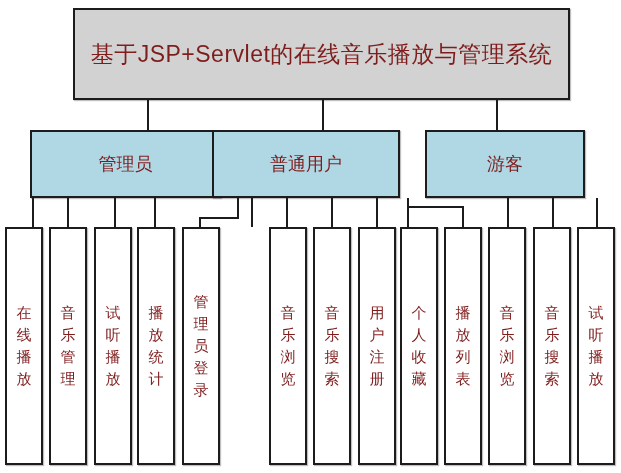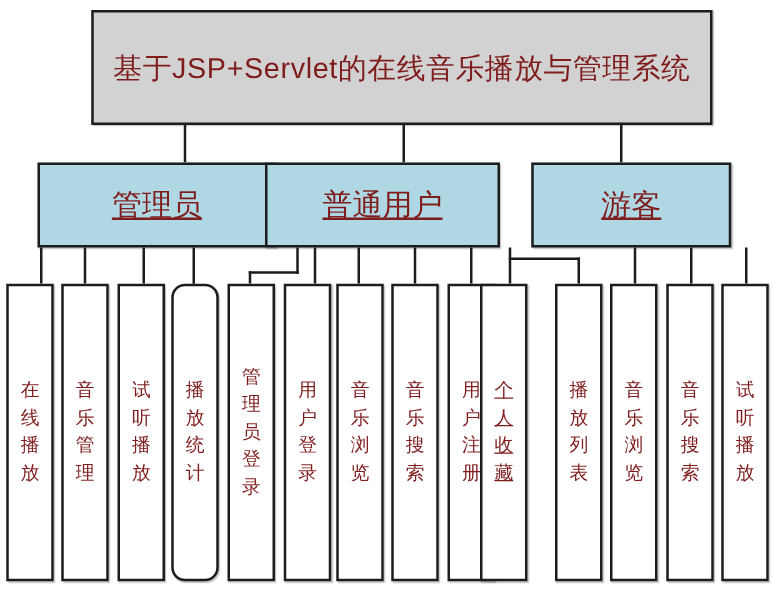"管理员" .role { font-size: 24px -> 18px; text-decoration: underline -> none }
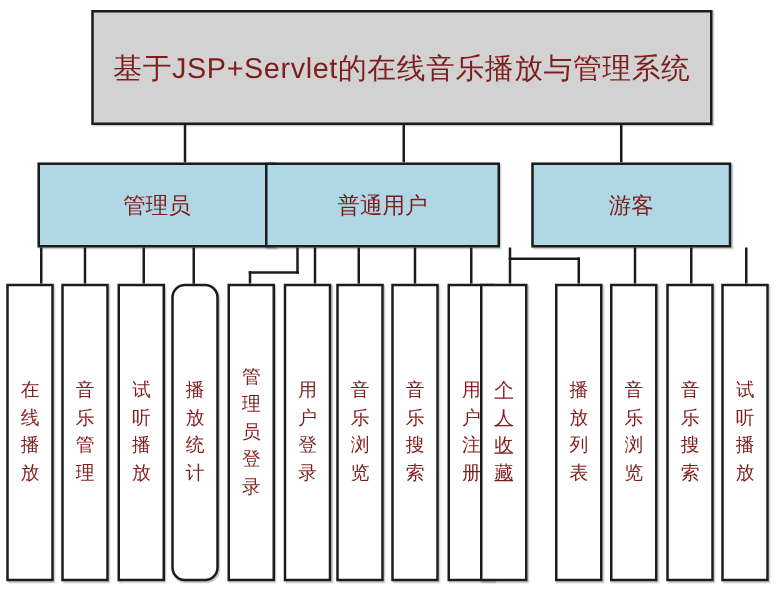"播放统计" div.node { border-radius: 11px -> none }
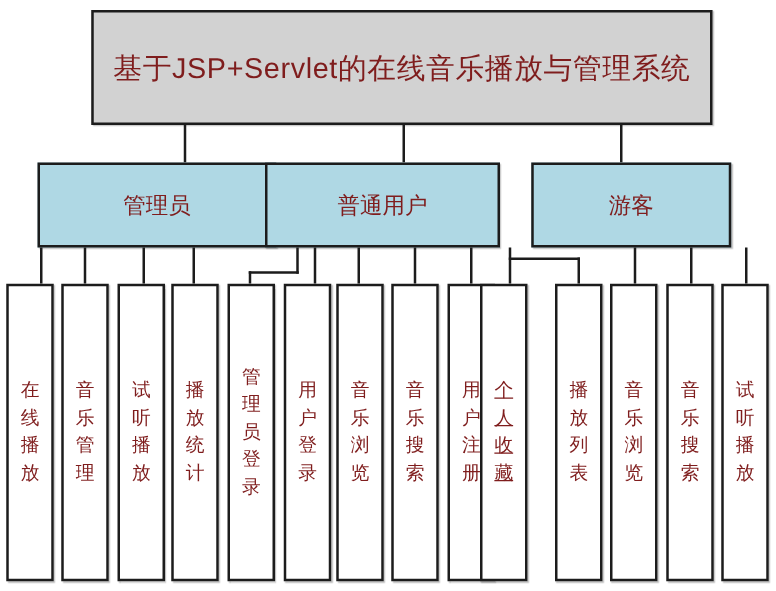"用户登录" div.node { html: <div> <span>用户登录</span> </div> -> none }
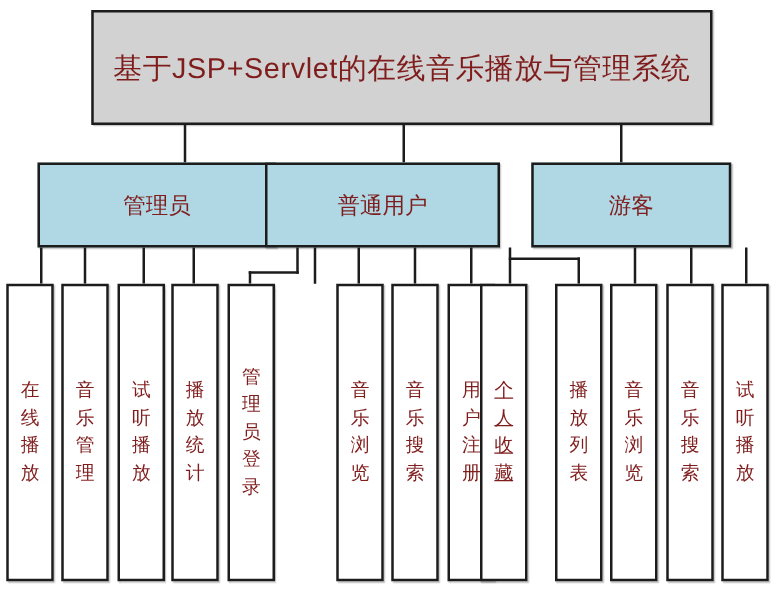"个人收藏" div.node { left: 384px -> 400px; text-decoration: underline -> none }
